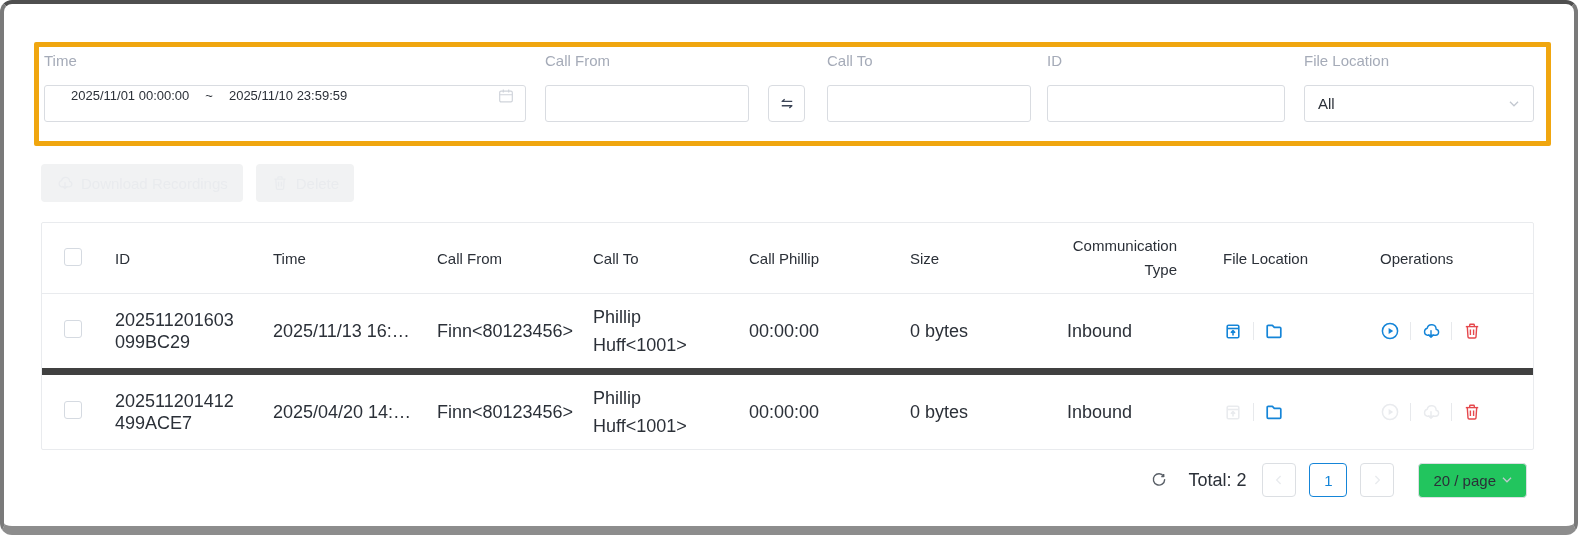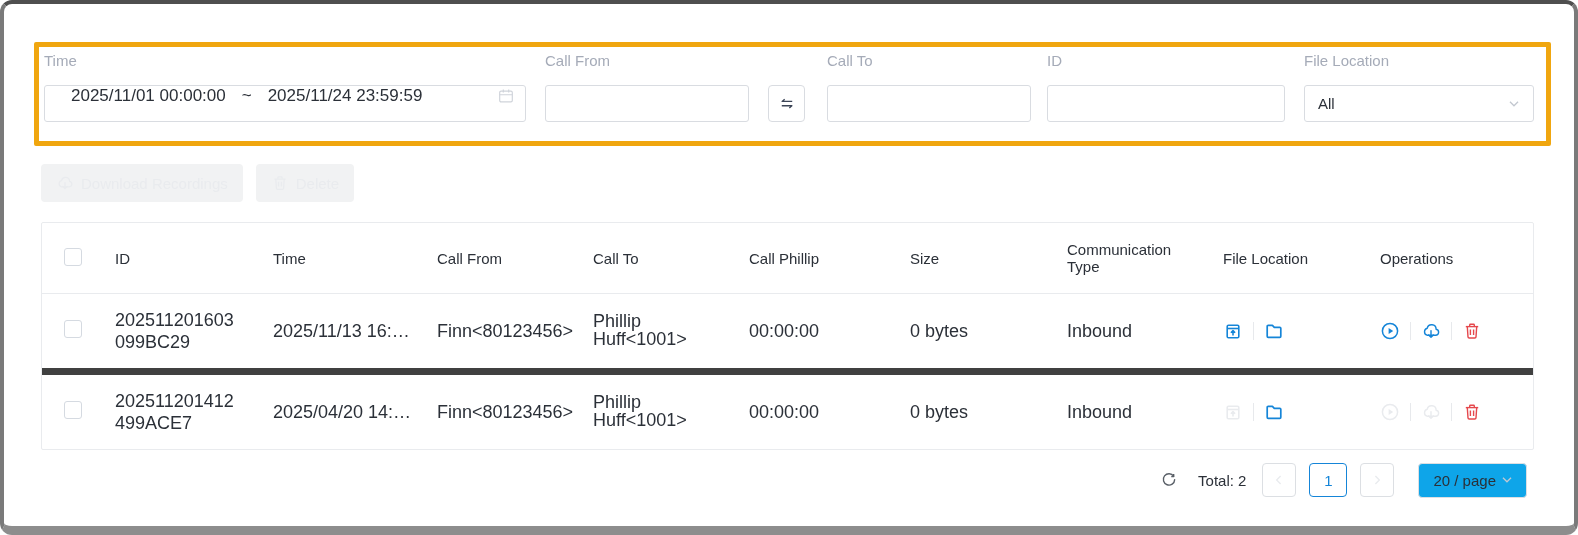"2025/11/01 00:00:00" .time-range { font-size: 17px -> 13px }
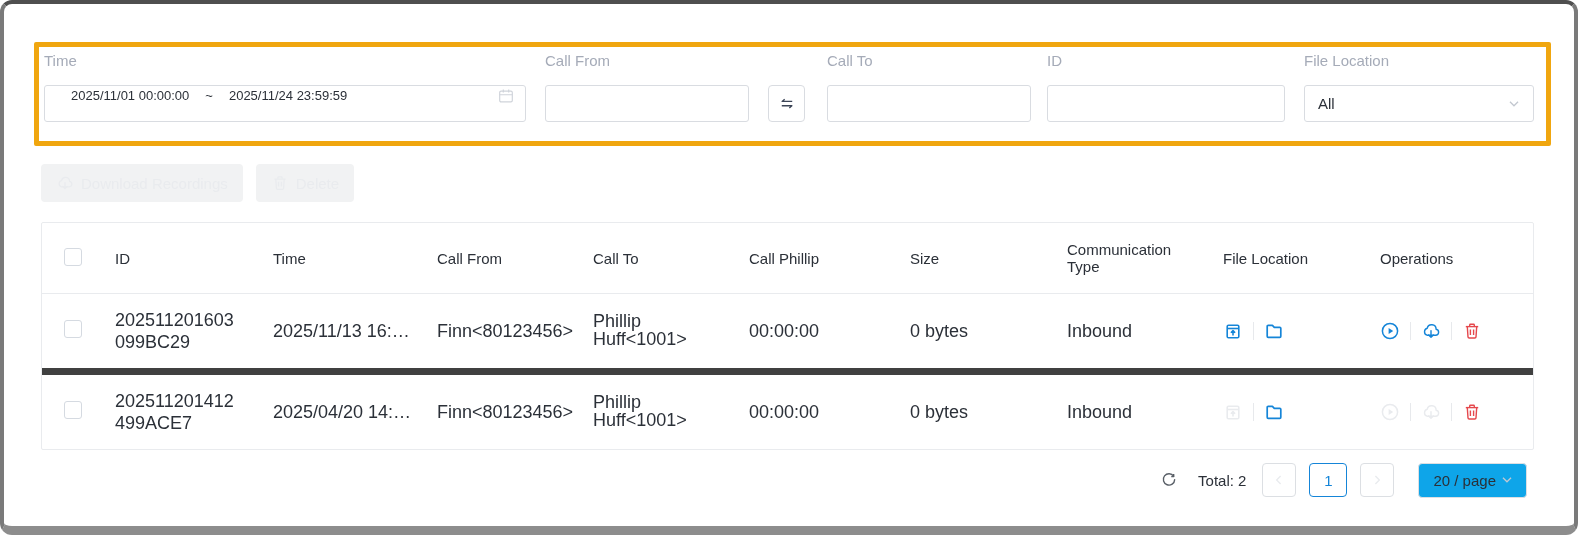"2025/11/24 23:59:59" span { text: 2025/11/24 -> 2025/11/10 }
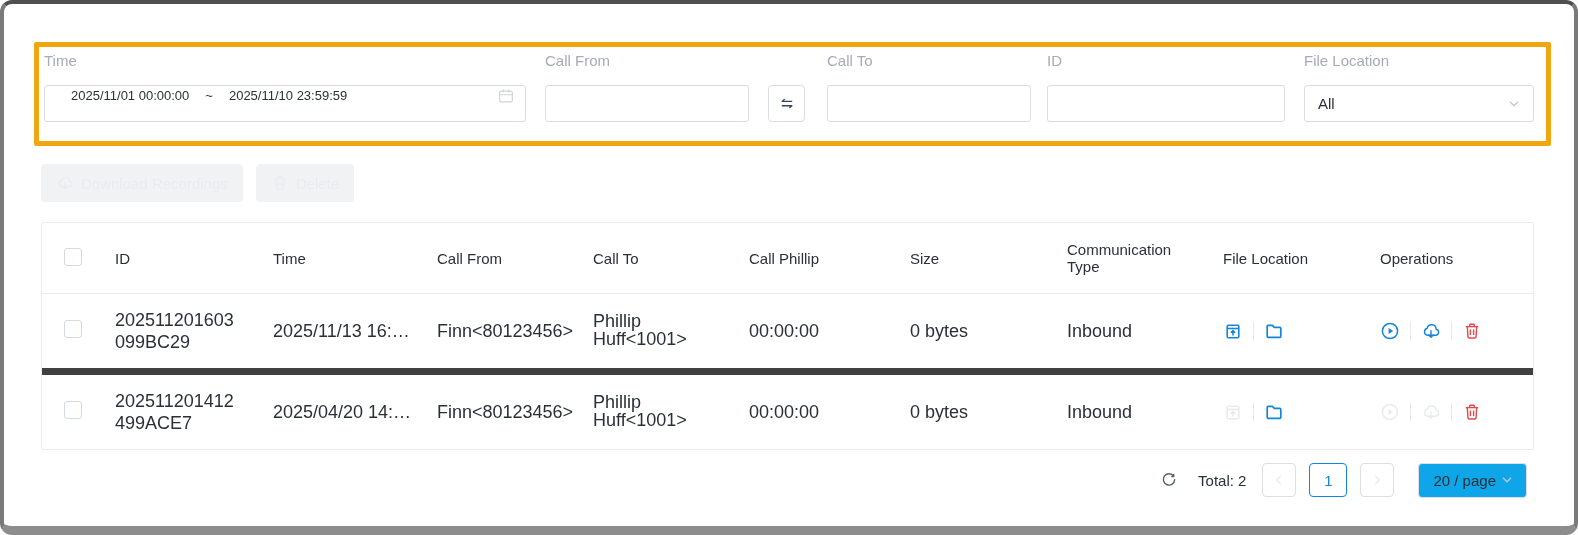"Communication Type" .wrap-narrow { line-height: 17px -> 24px; text-align: none -> right }
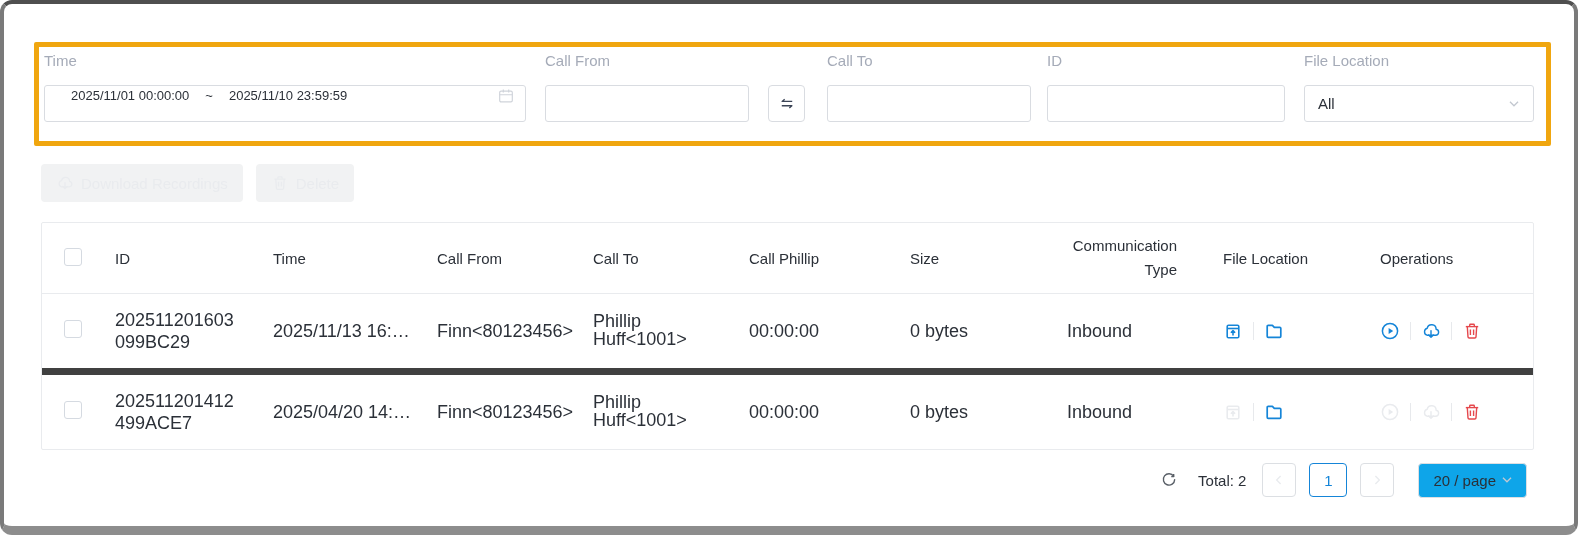"Phillip Huff<1001>" .callto-text { line-height: 18px -> 28px }
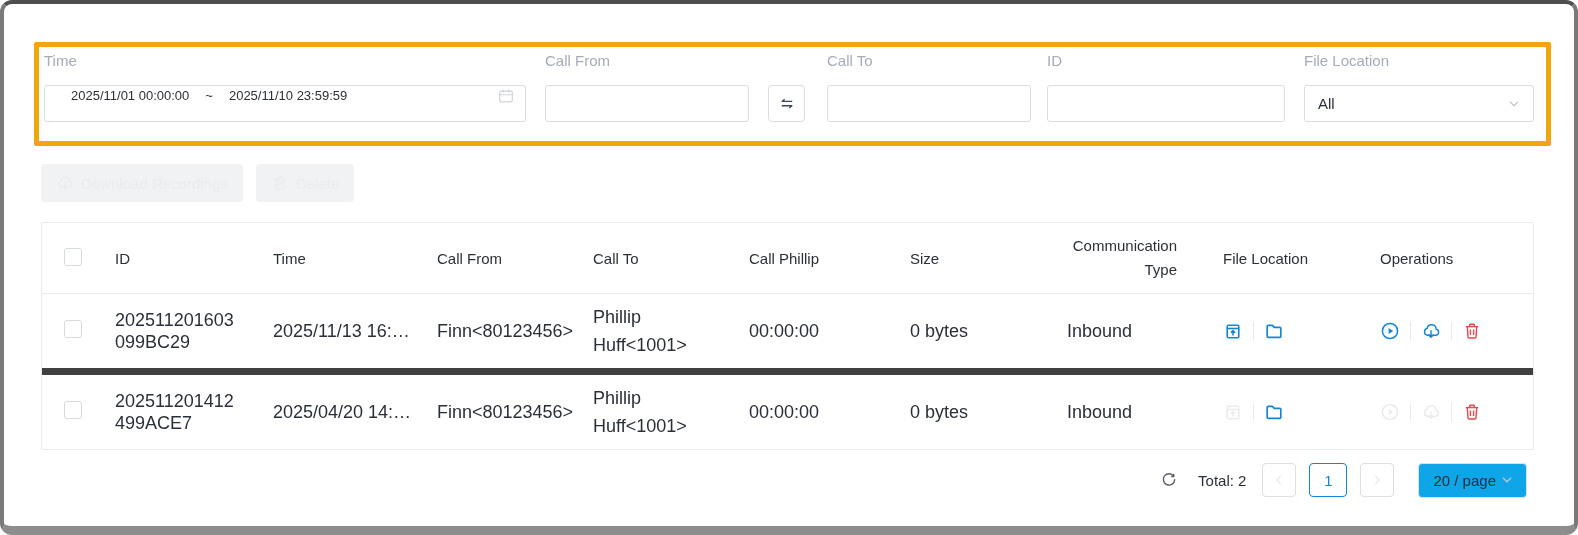"Total: 2" .total { font-size: 15px -> 18px }
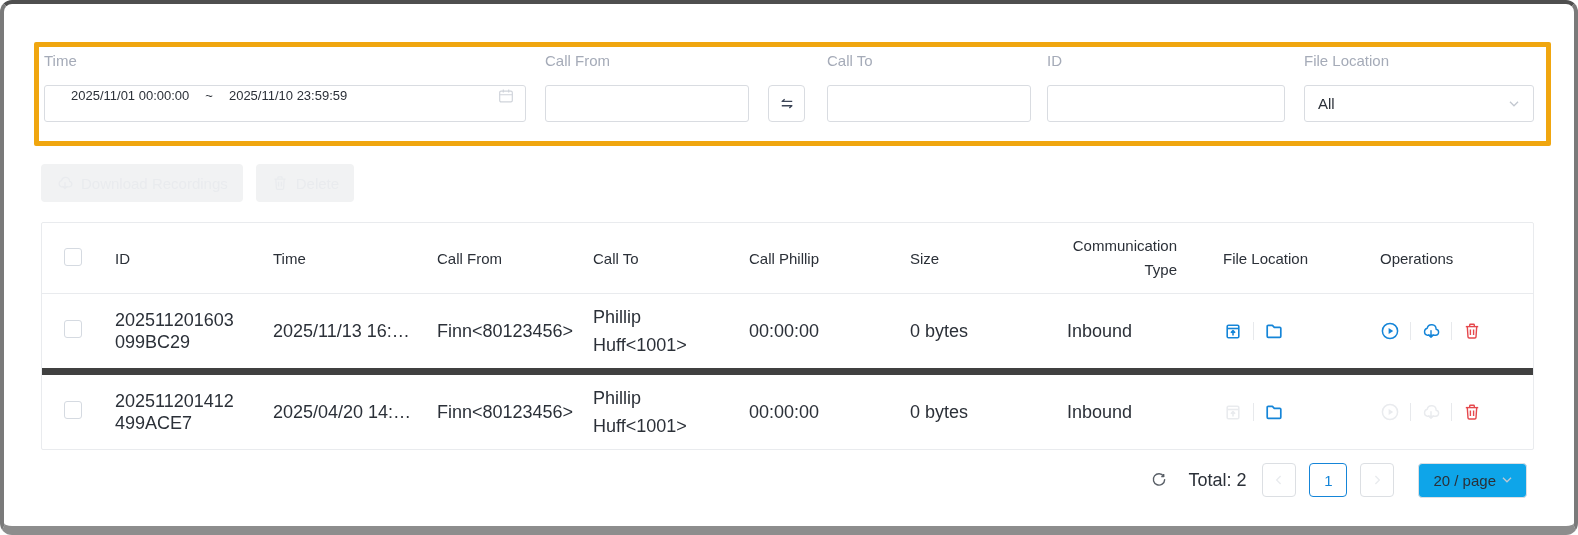"20 / page" .pg-size { background: #0ea5e9 -> #22c55e }
